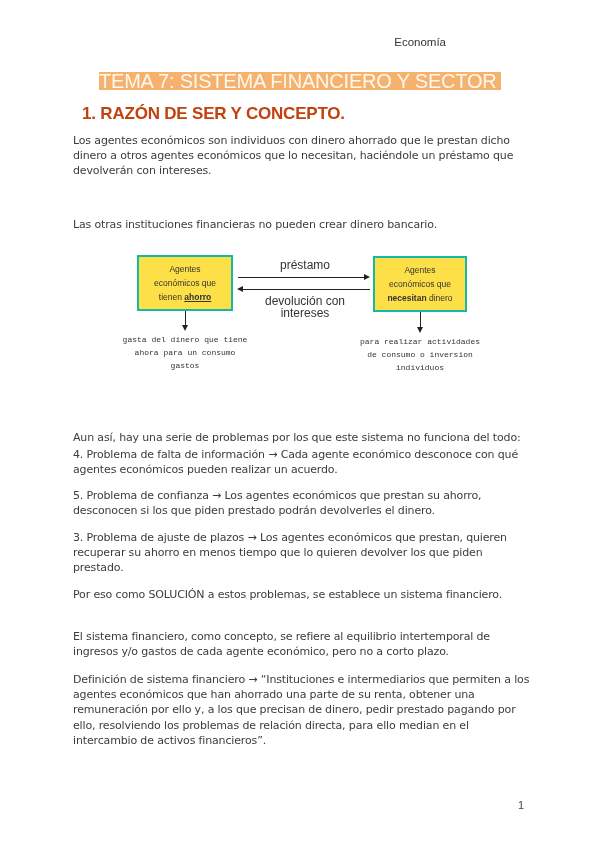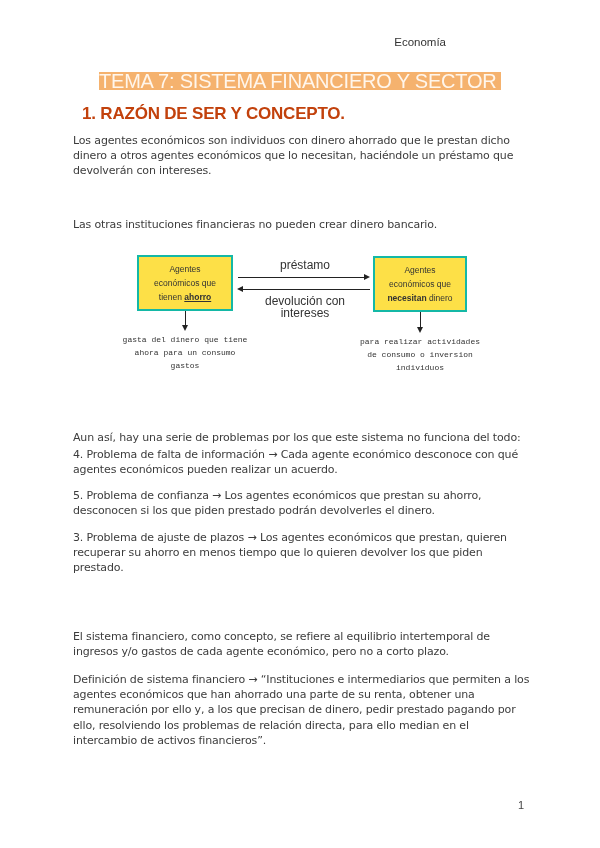"Por eso como SOLUCIÓN a" p.para { html: none -> <p>Por eso como SOLUCIÓN a estos problemas, se establece un sistema financiero.</p> }
